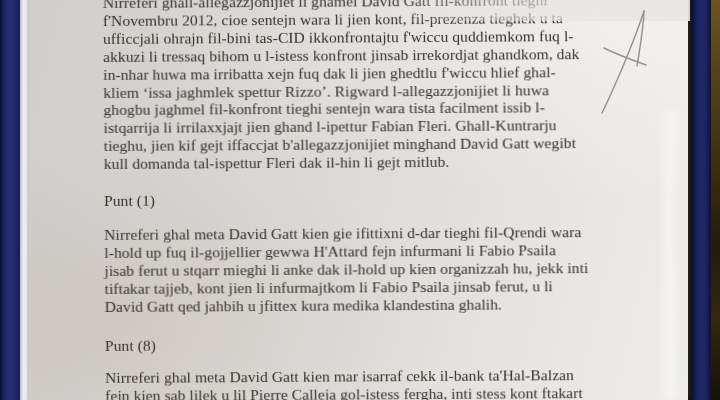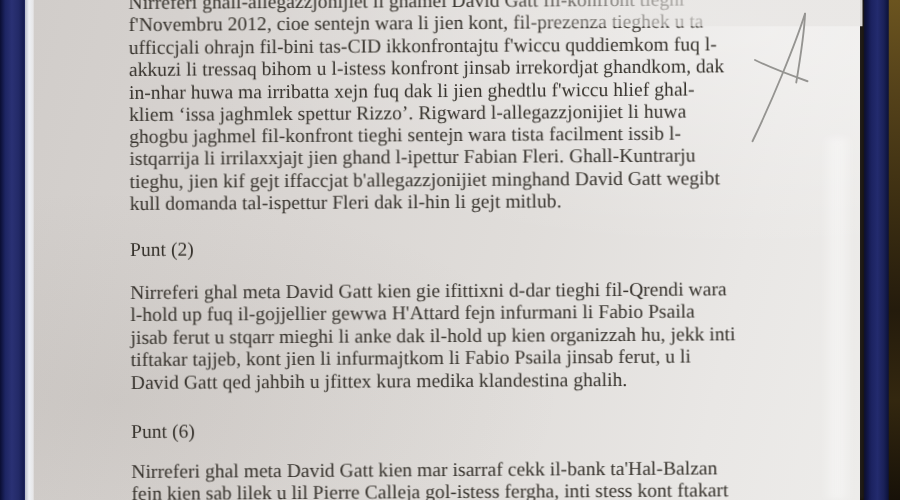"Punt (2)" div.punt-label { text: 2 -> 1 }
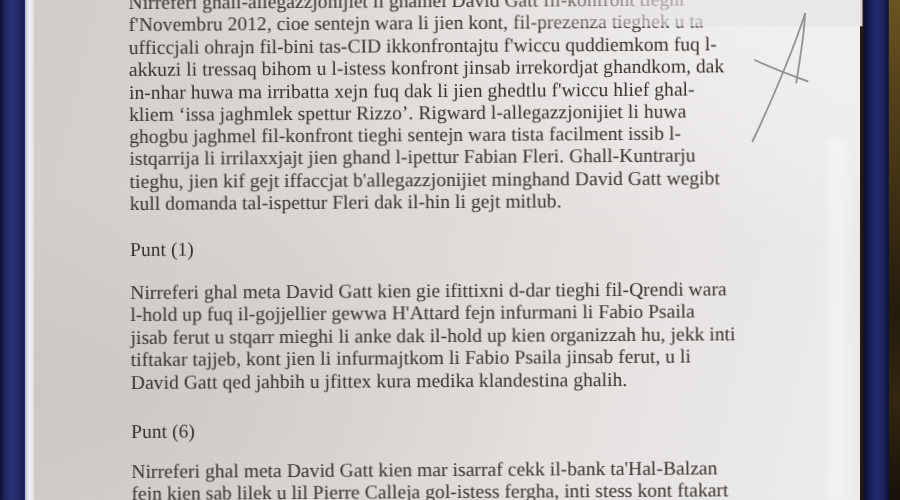"Punt (6)" div.punt-label { text: 6 -> 8 }
